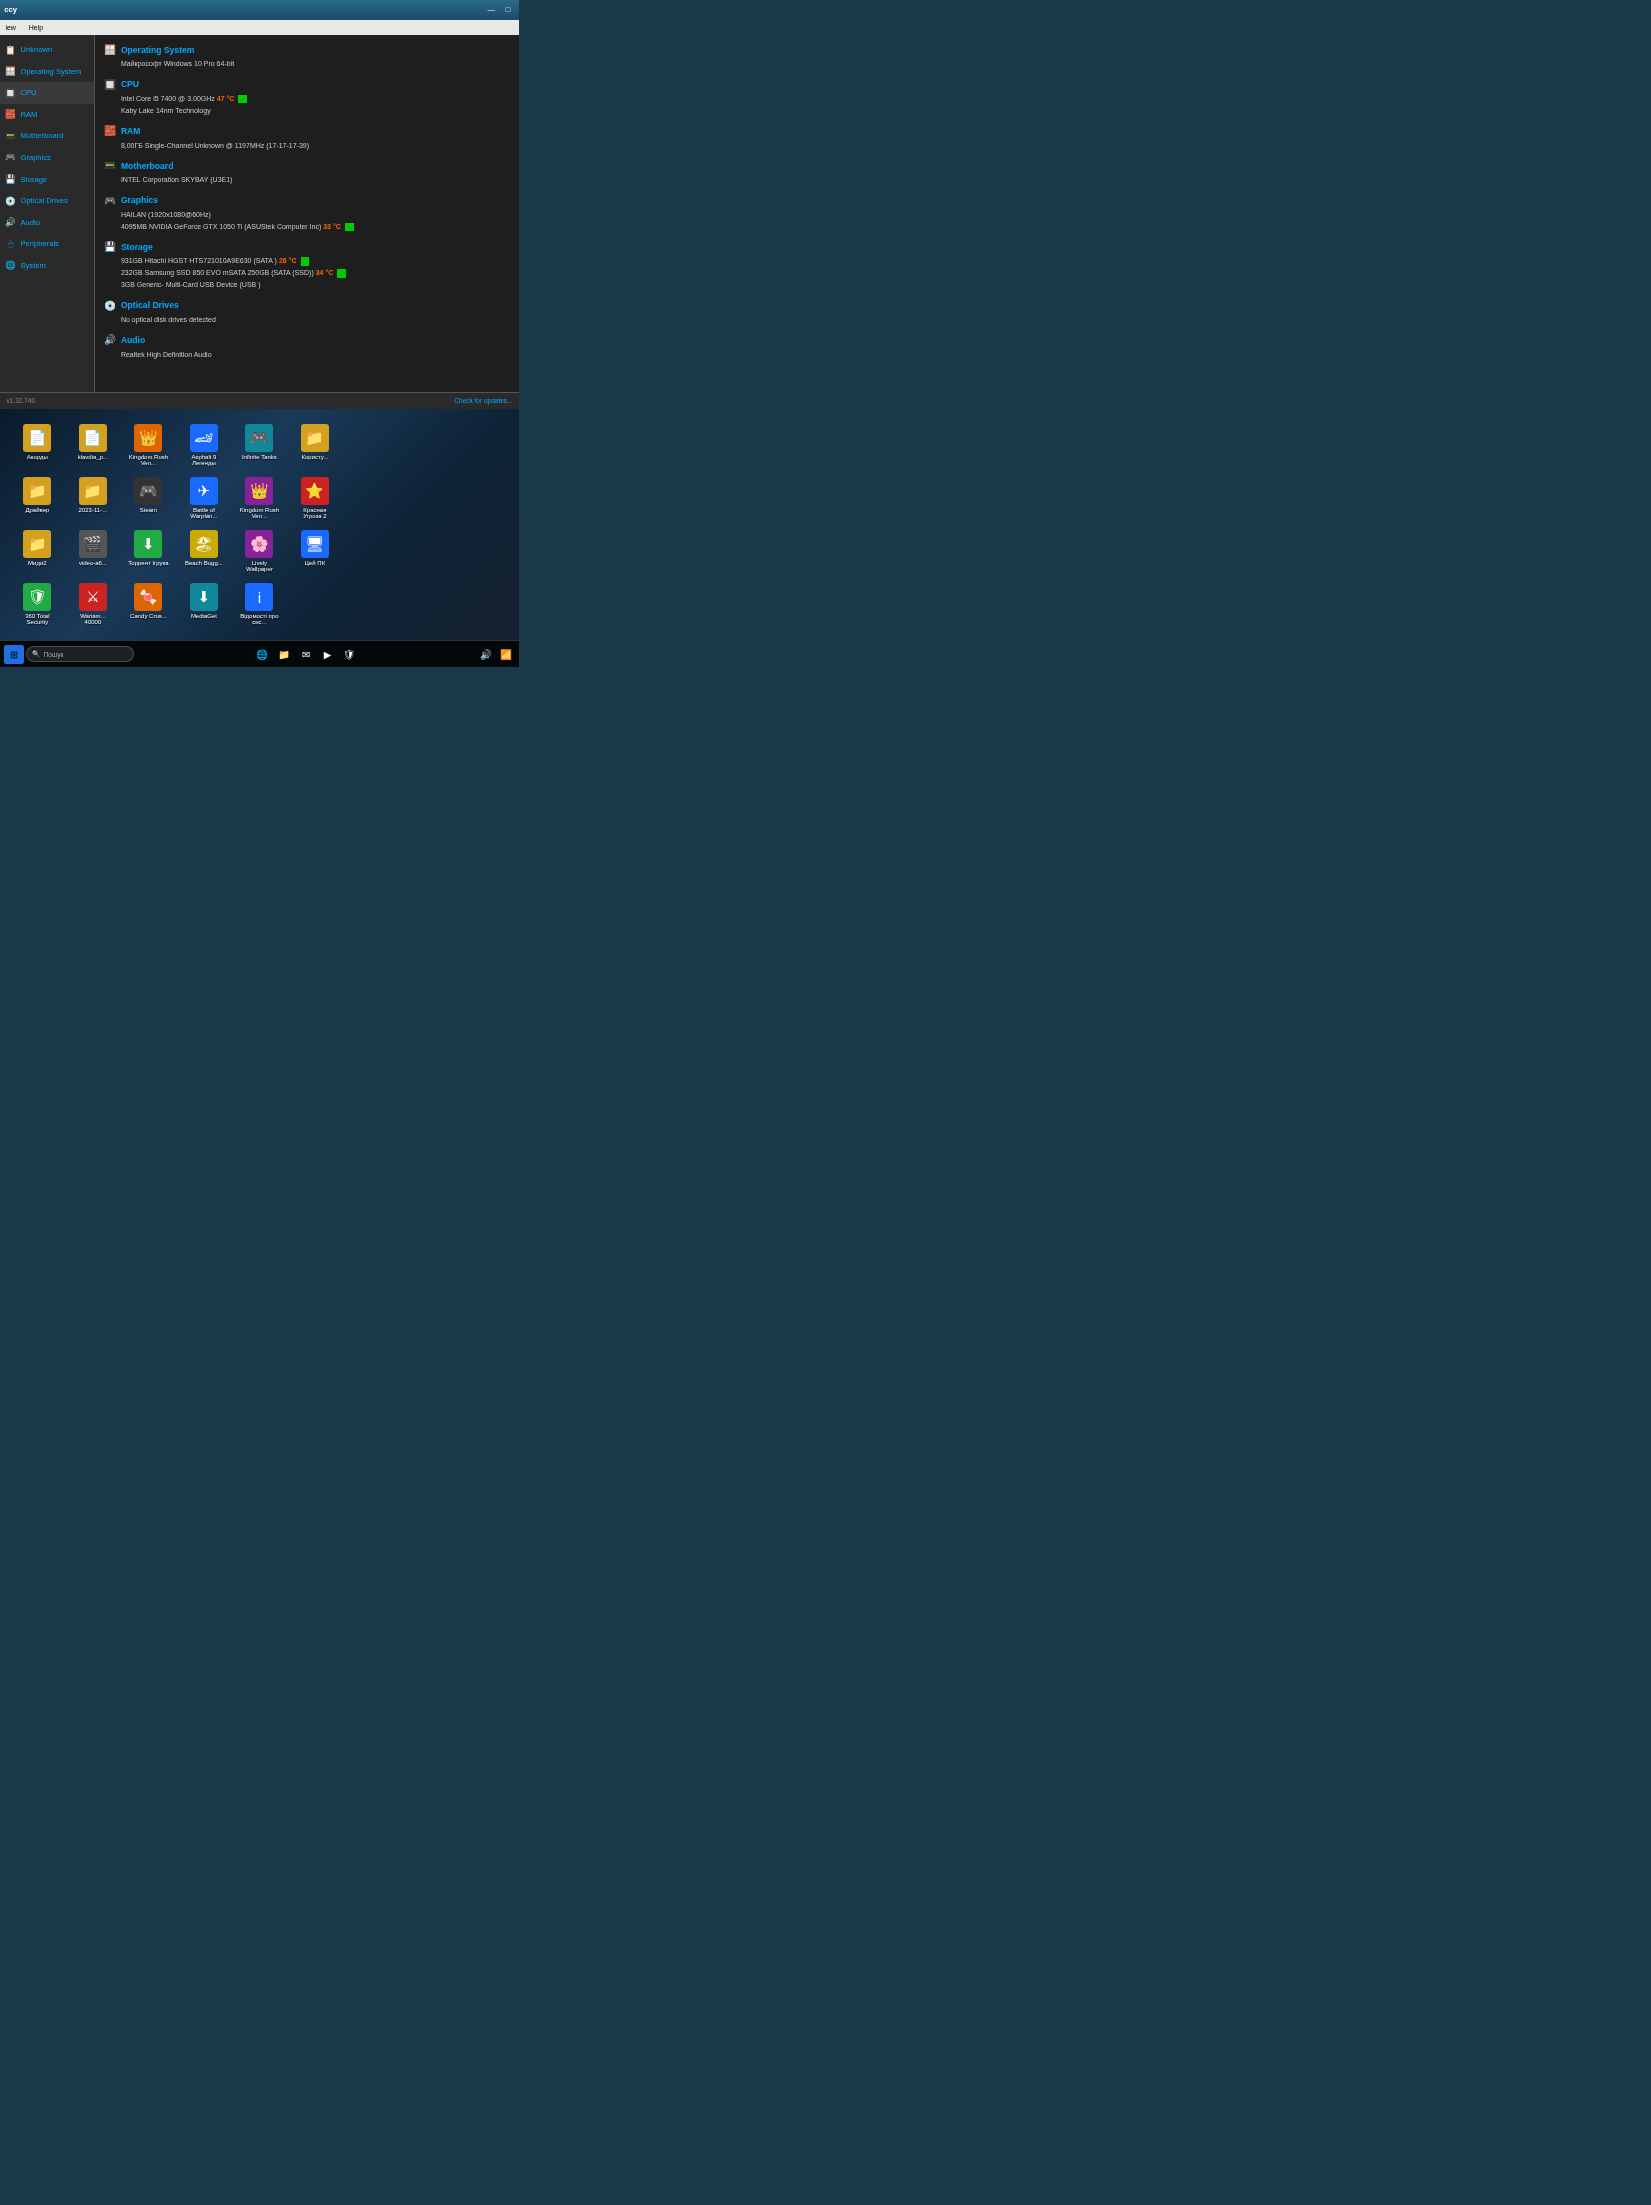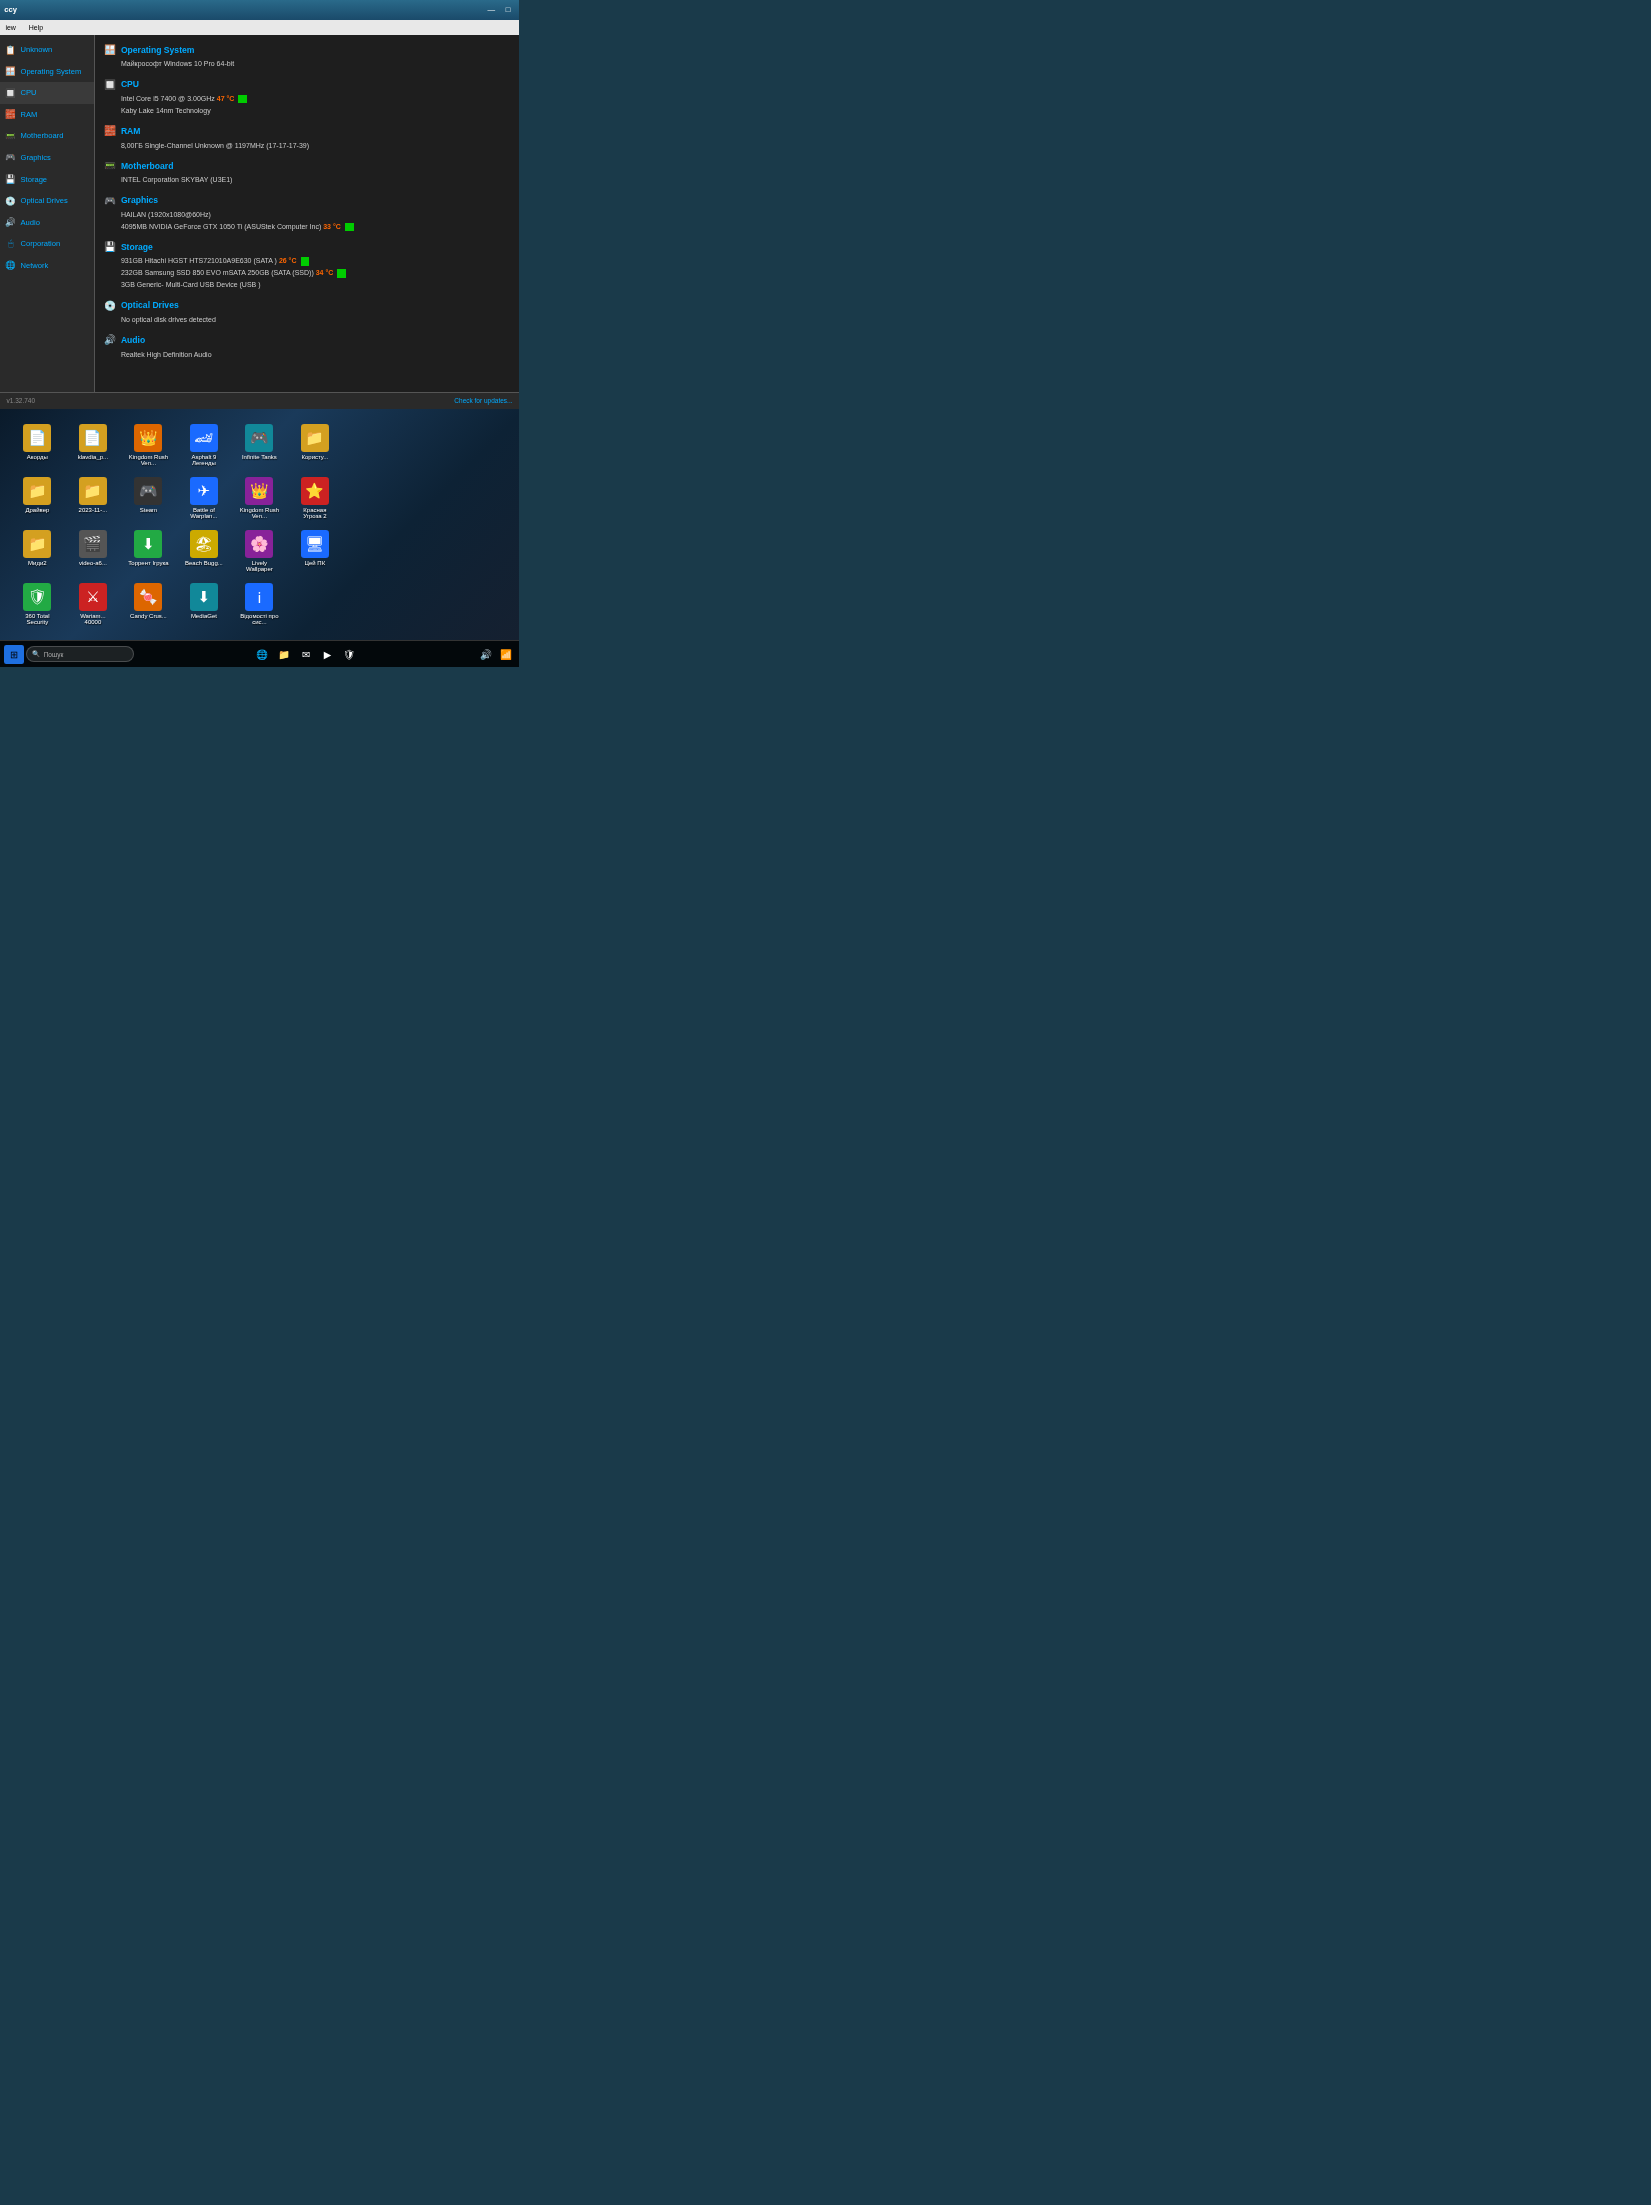"Corporation" span { text: Corporation -> Peripherals }
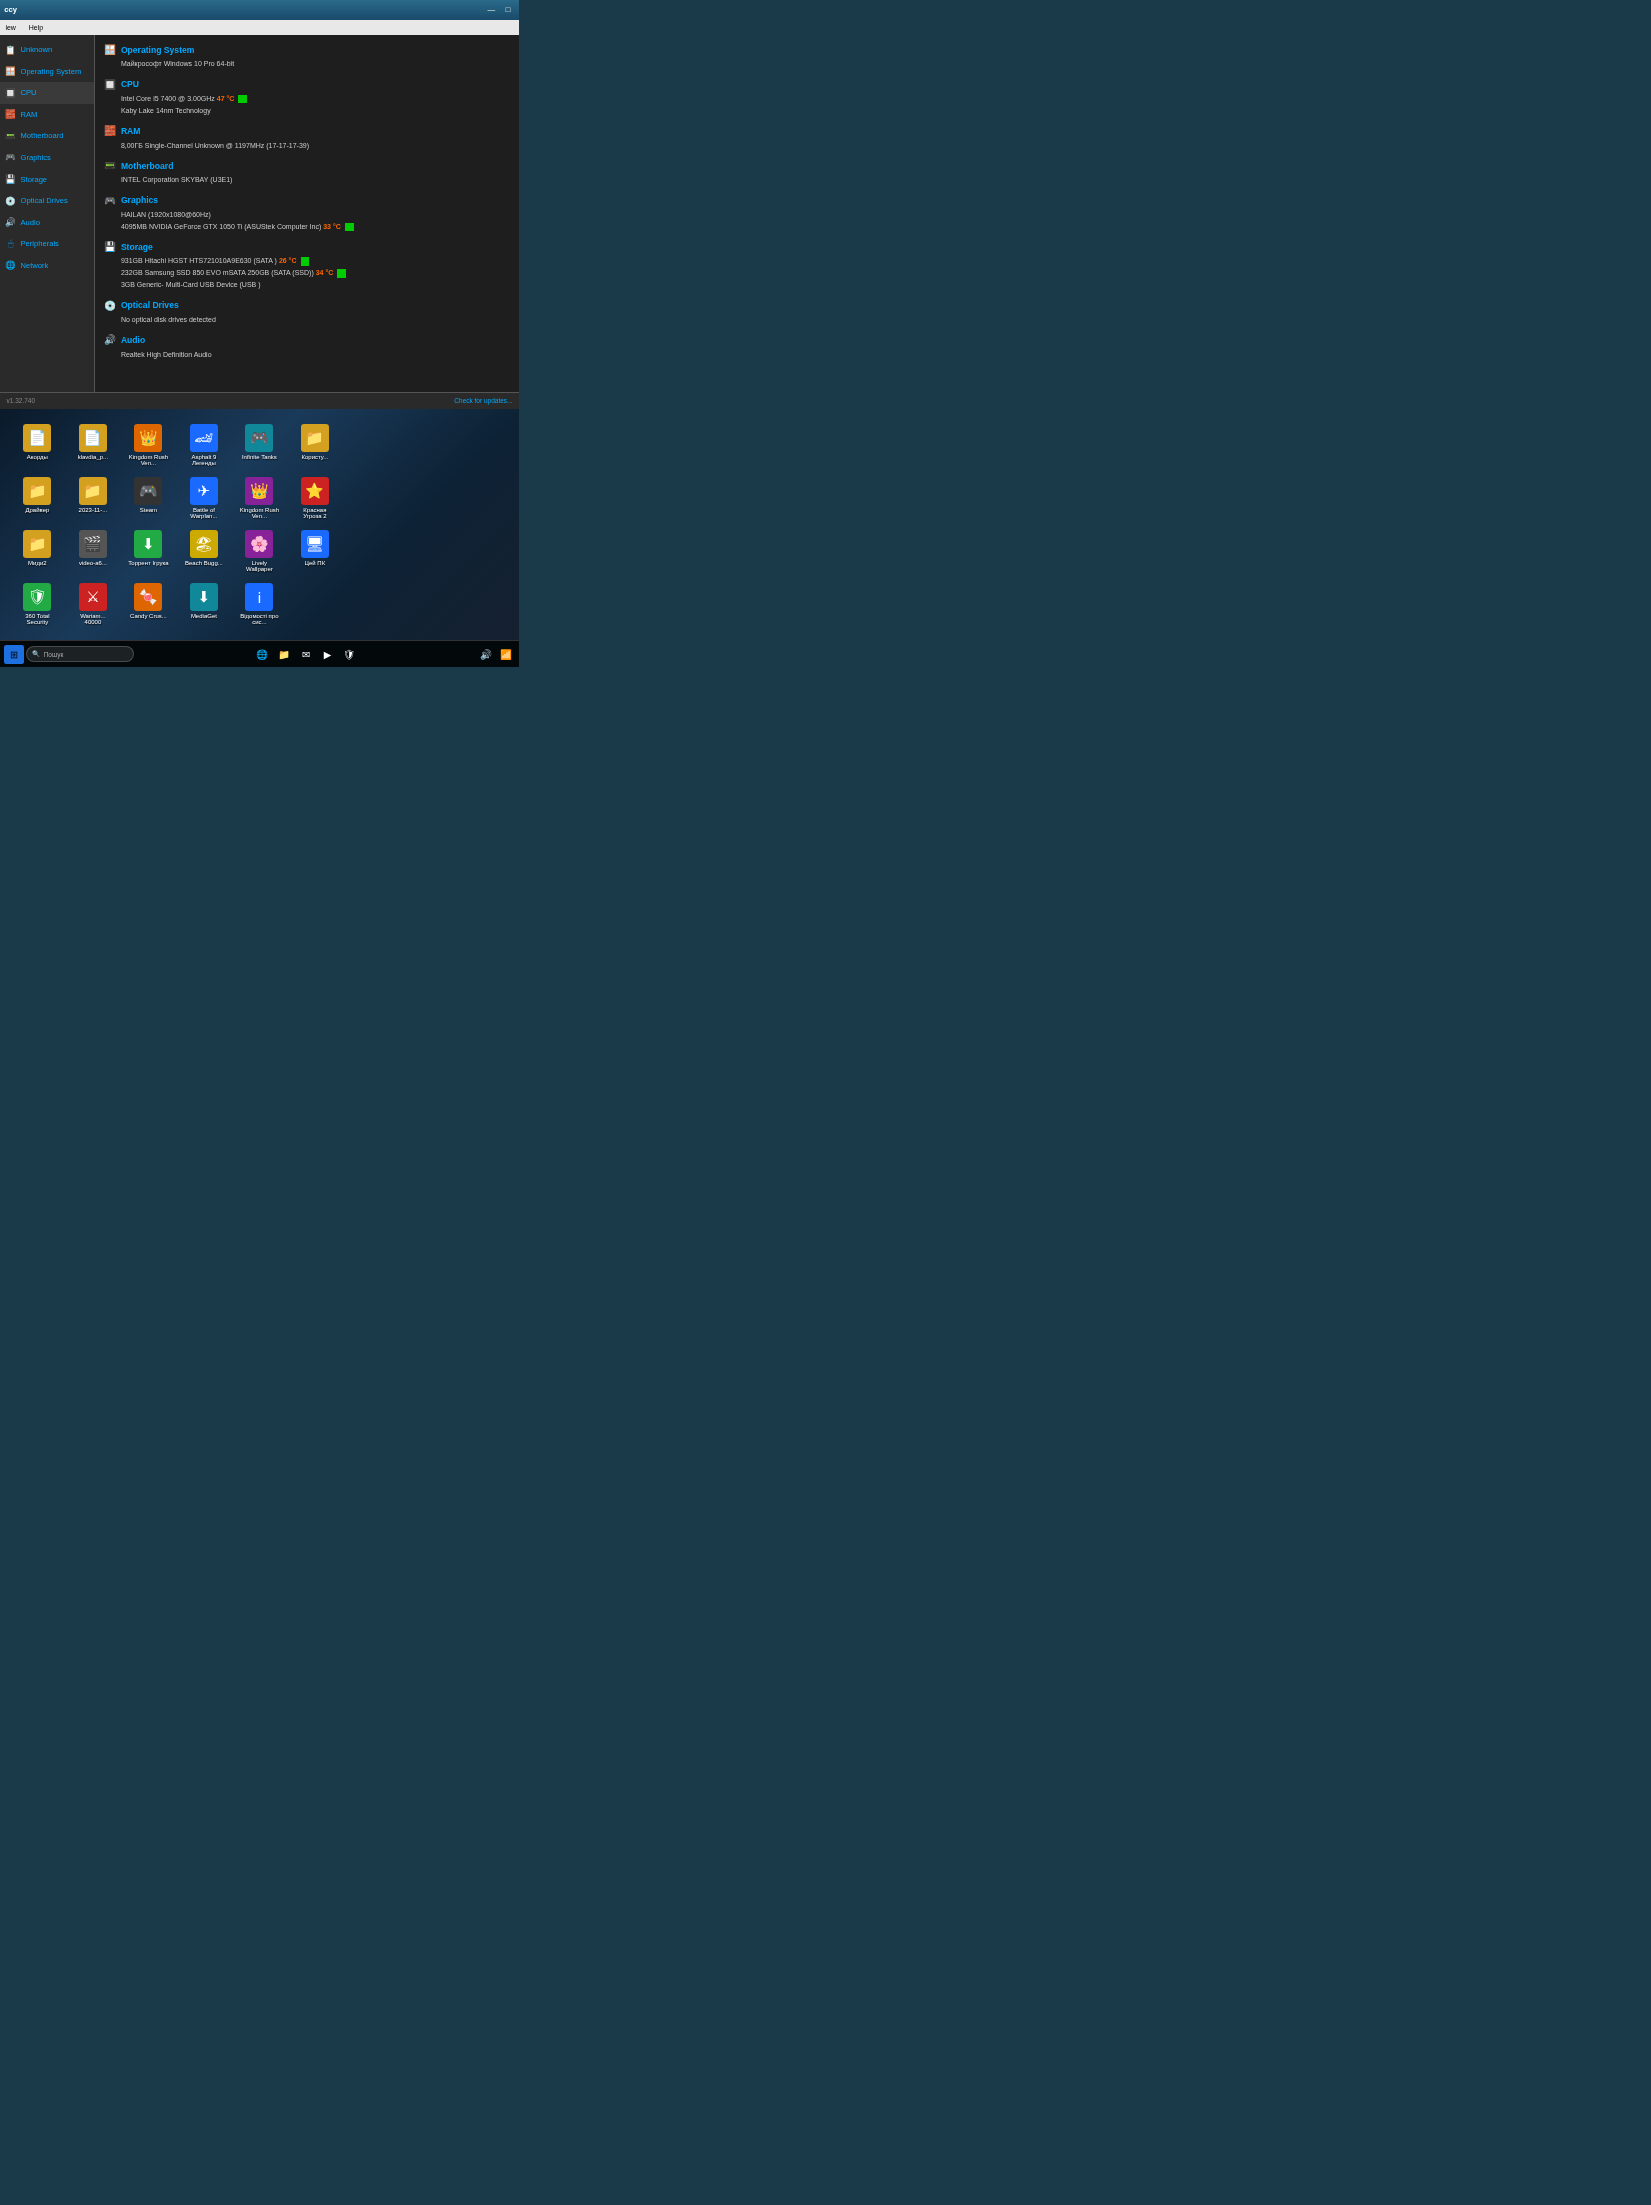"Network" span { text: Network -> System }
